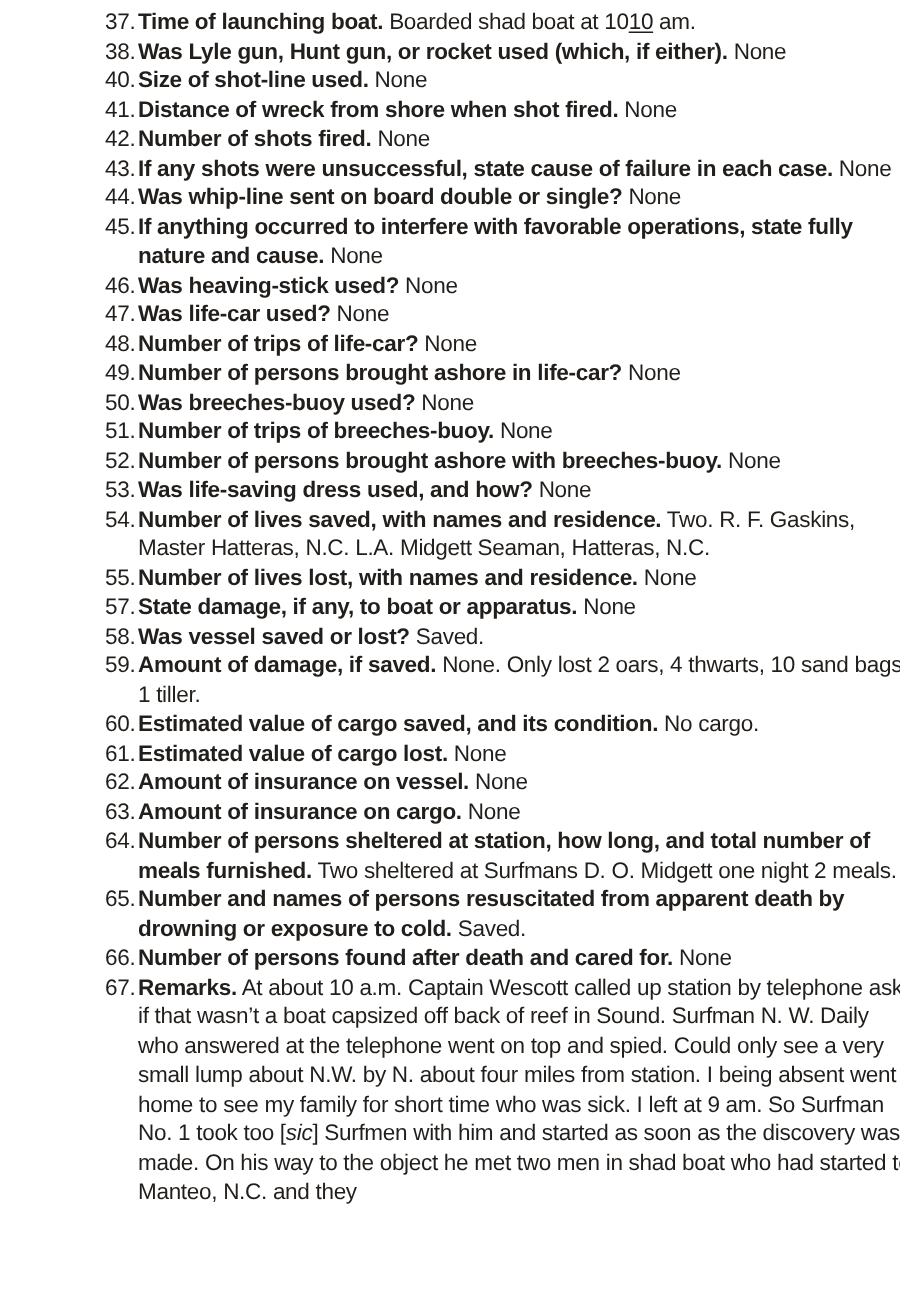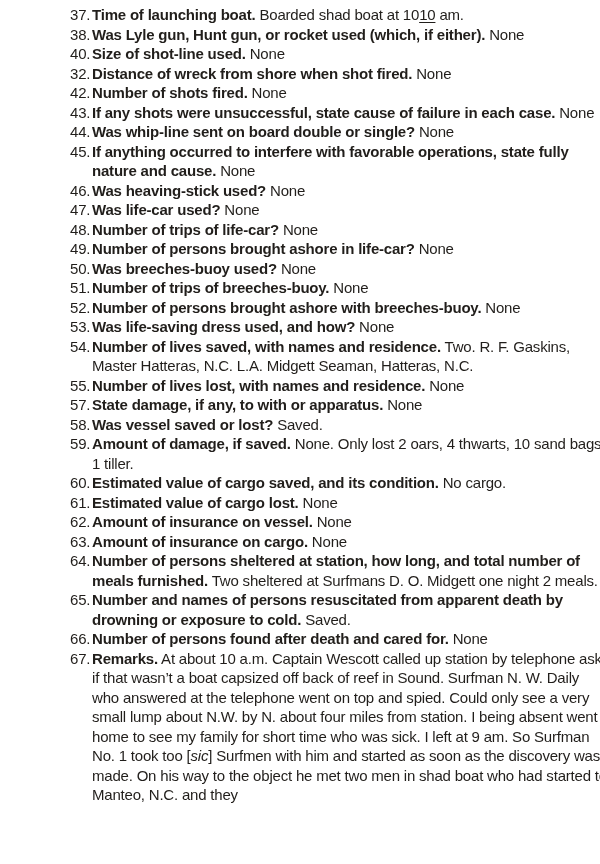"32." span.num { text: 32 -> 41 }
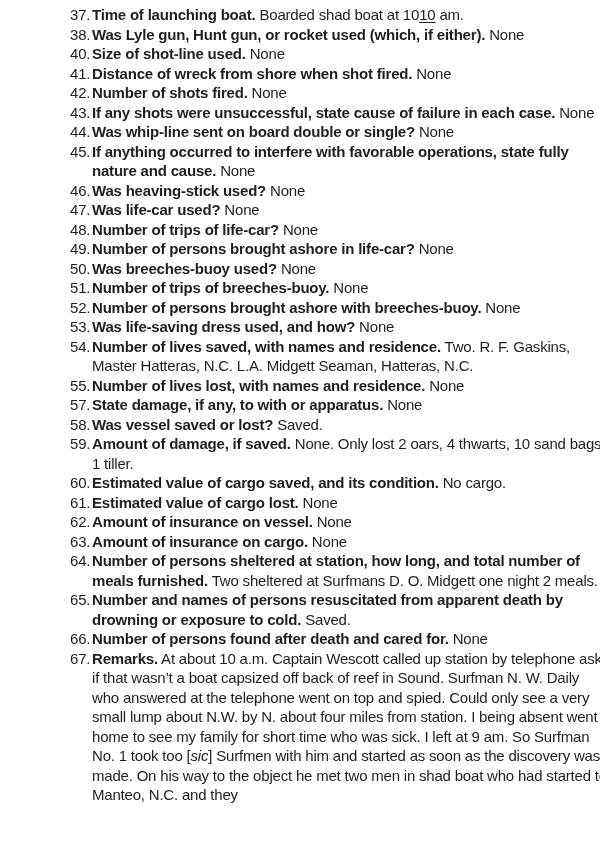"State damage, if any, to" span.q { text: with -> boat }
